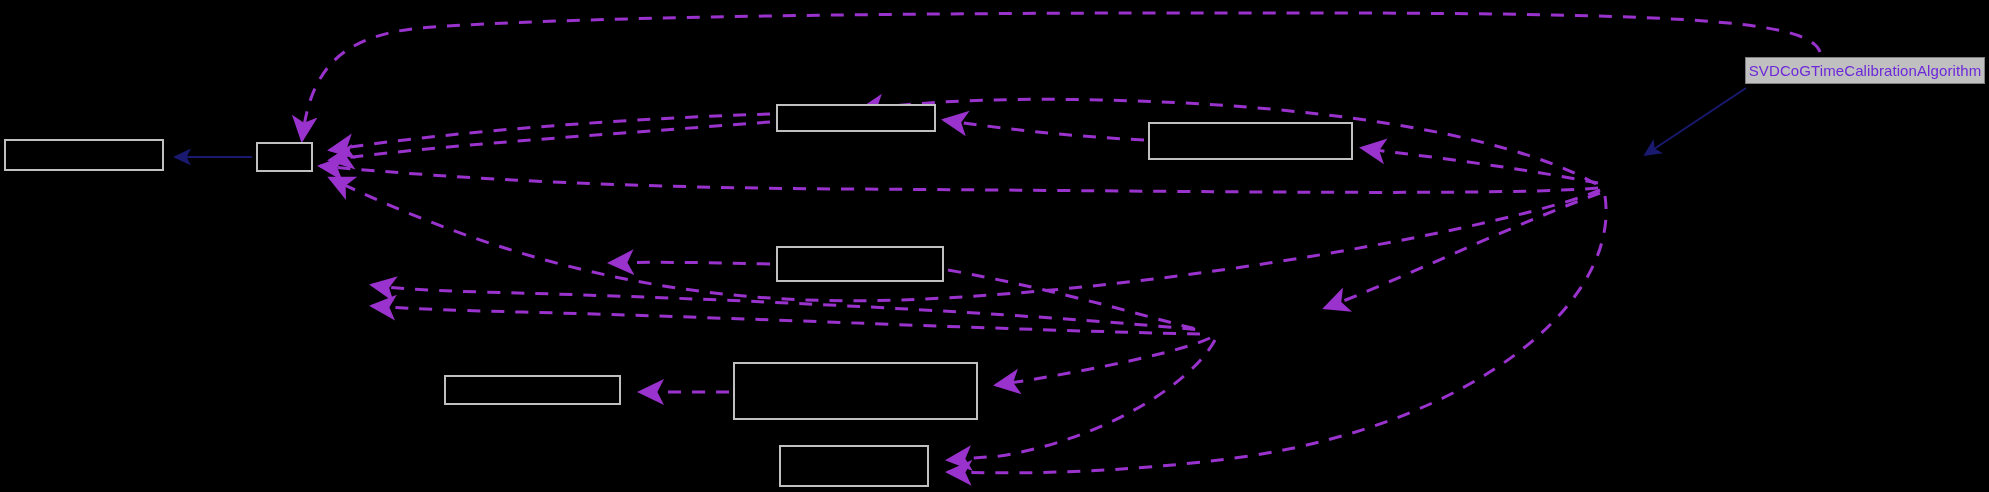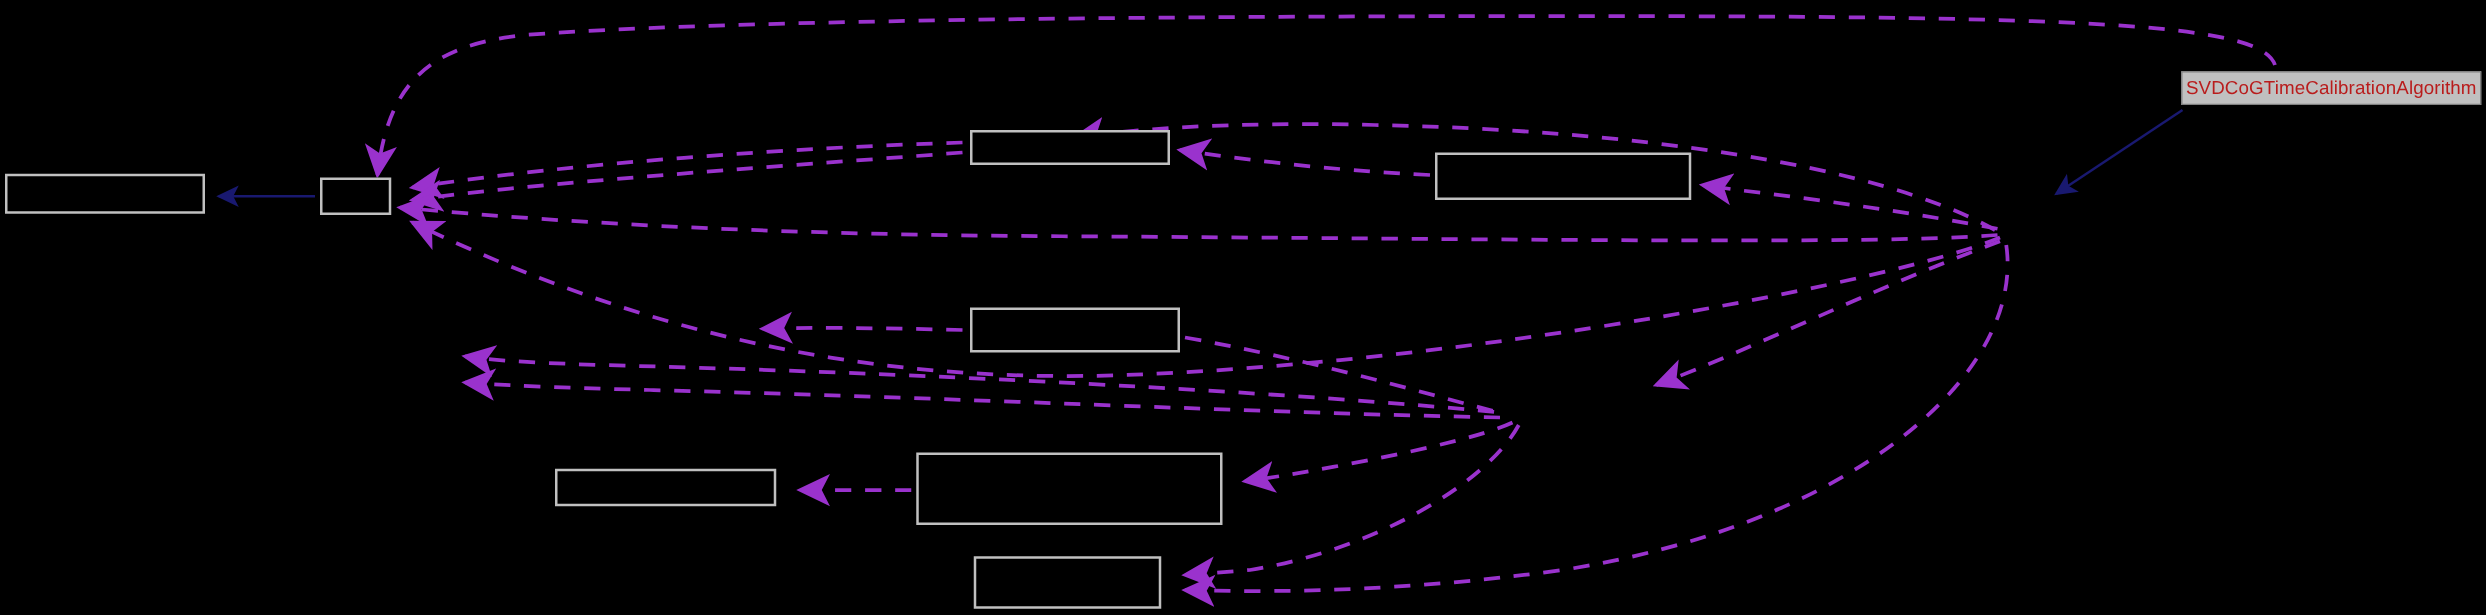"SVDCoGTimeCalibrationAlgorithm" .node.filled { color: #b91c1c -> #6d28d9 }
